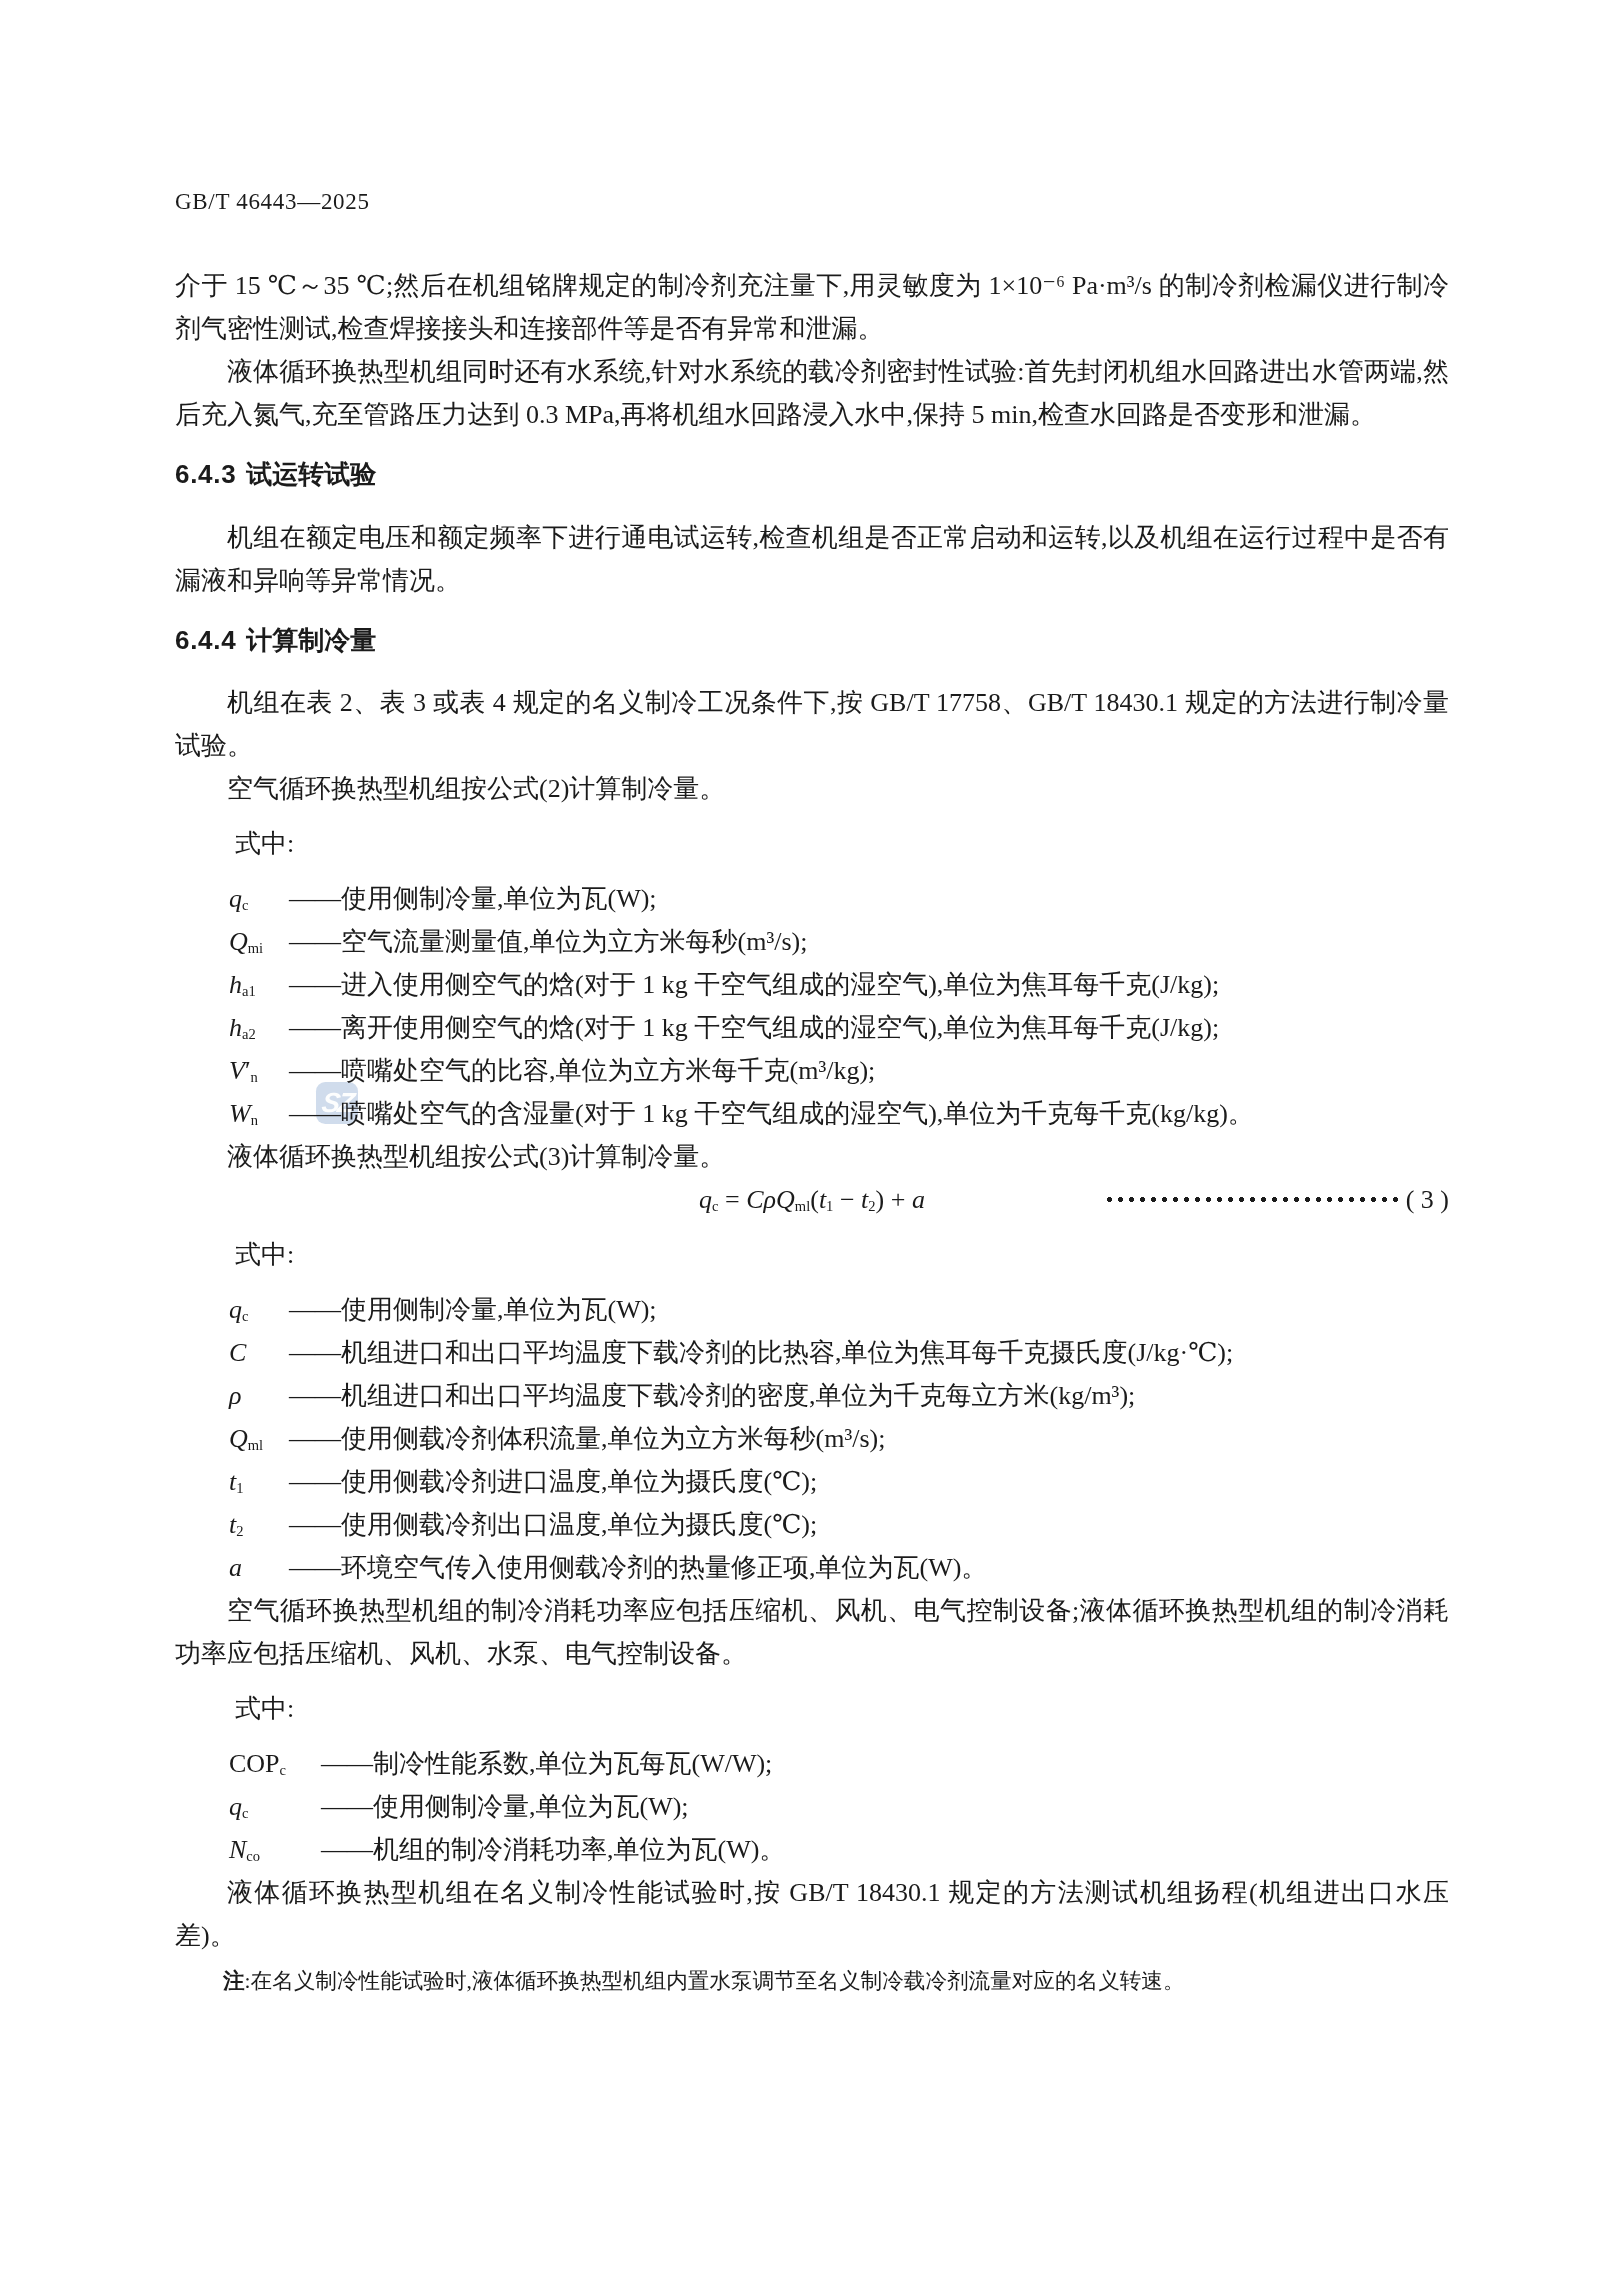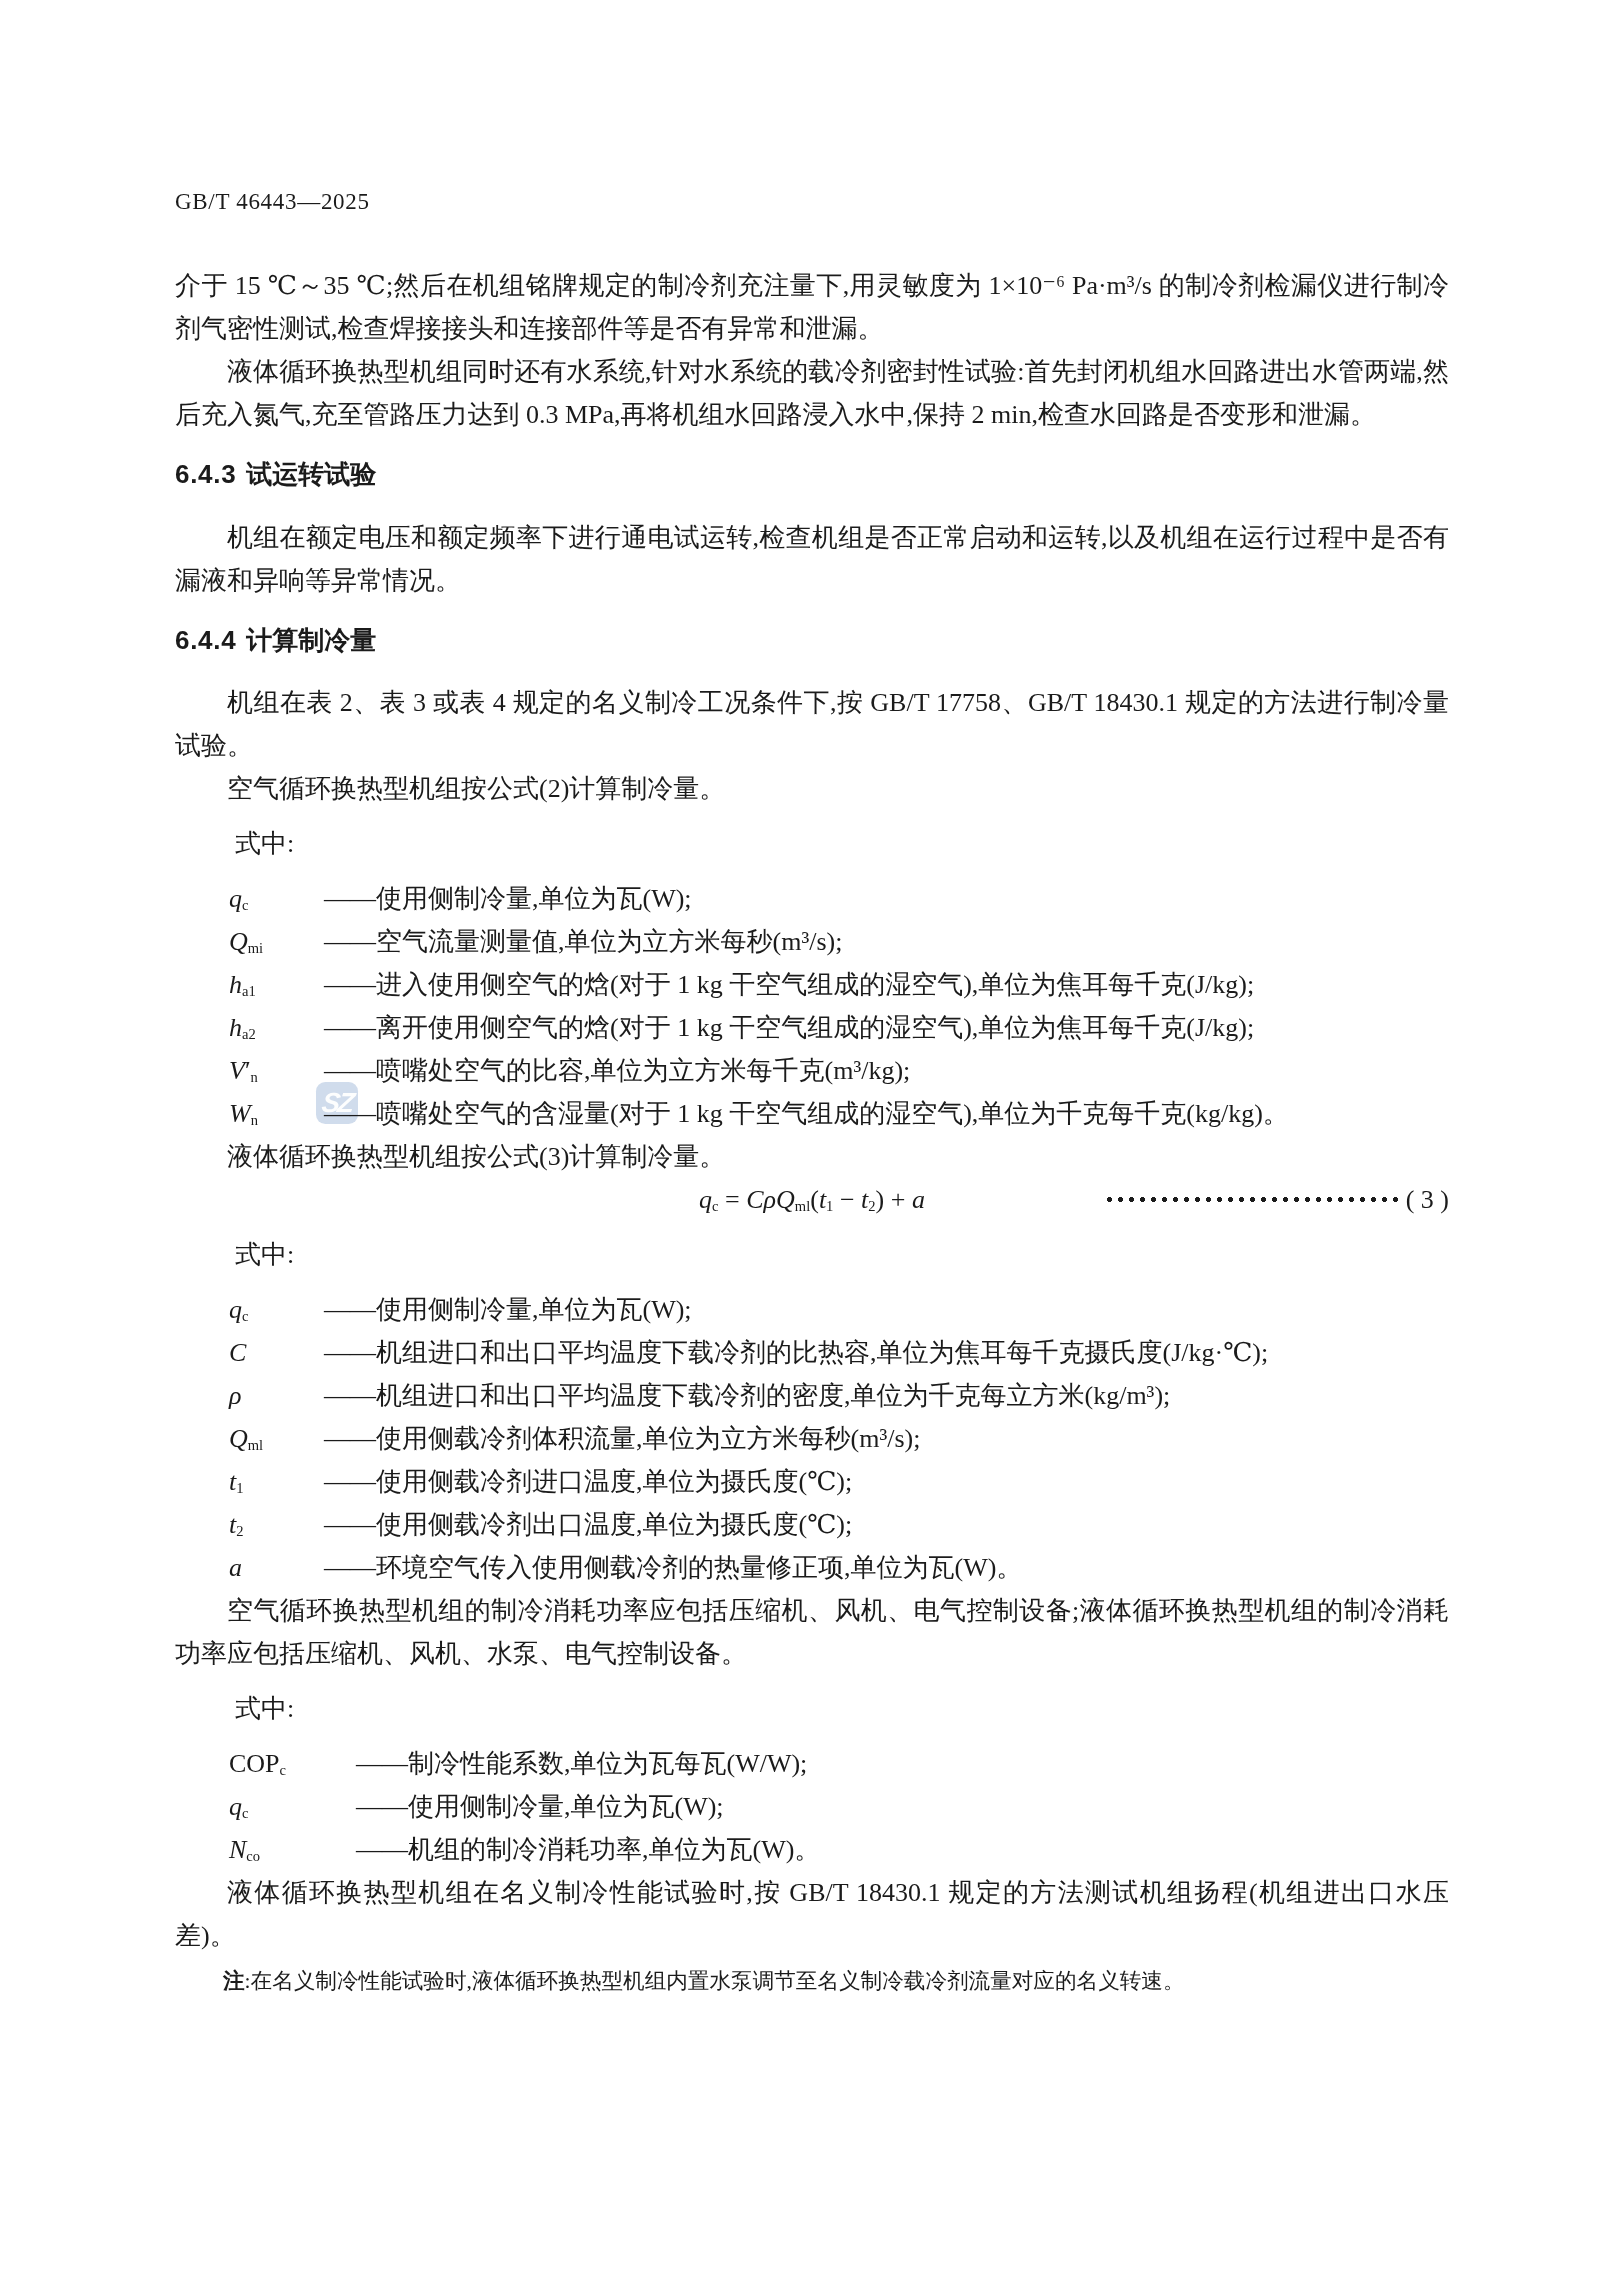"液体循环换热型机组同时还有水系统,针对水系统的载冷剂密封性试验:首先封闭机组水回" p.para { text: 2 -> 5 }
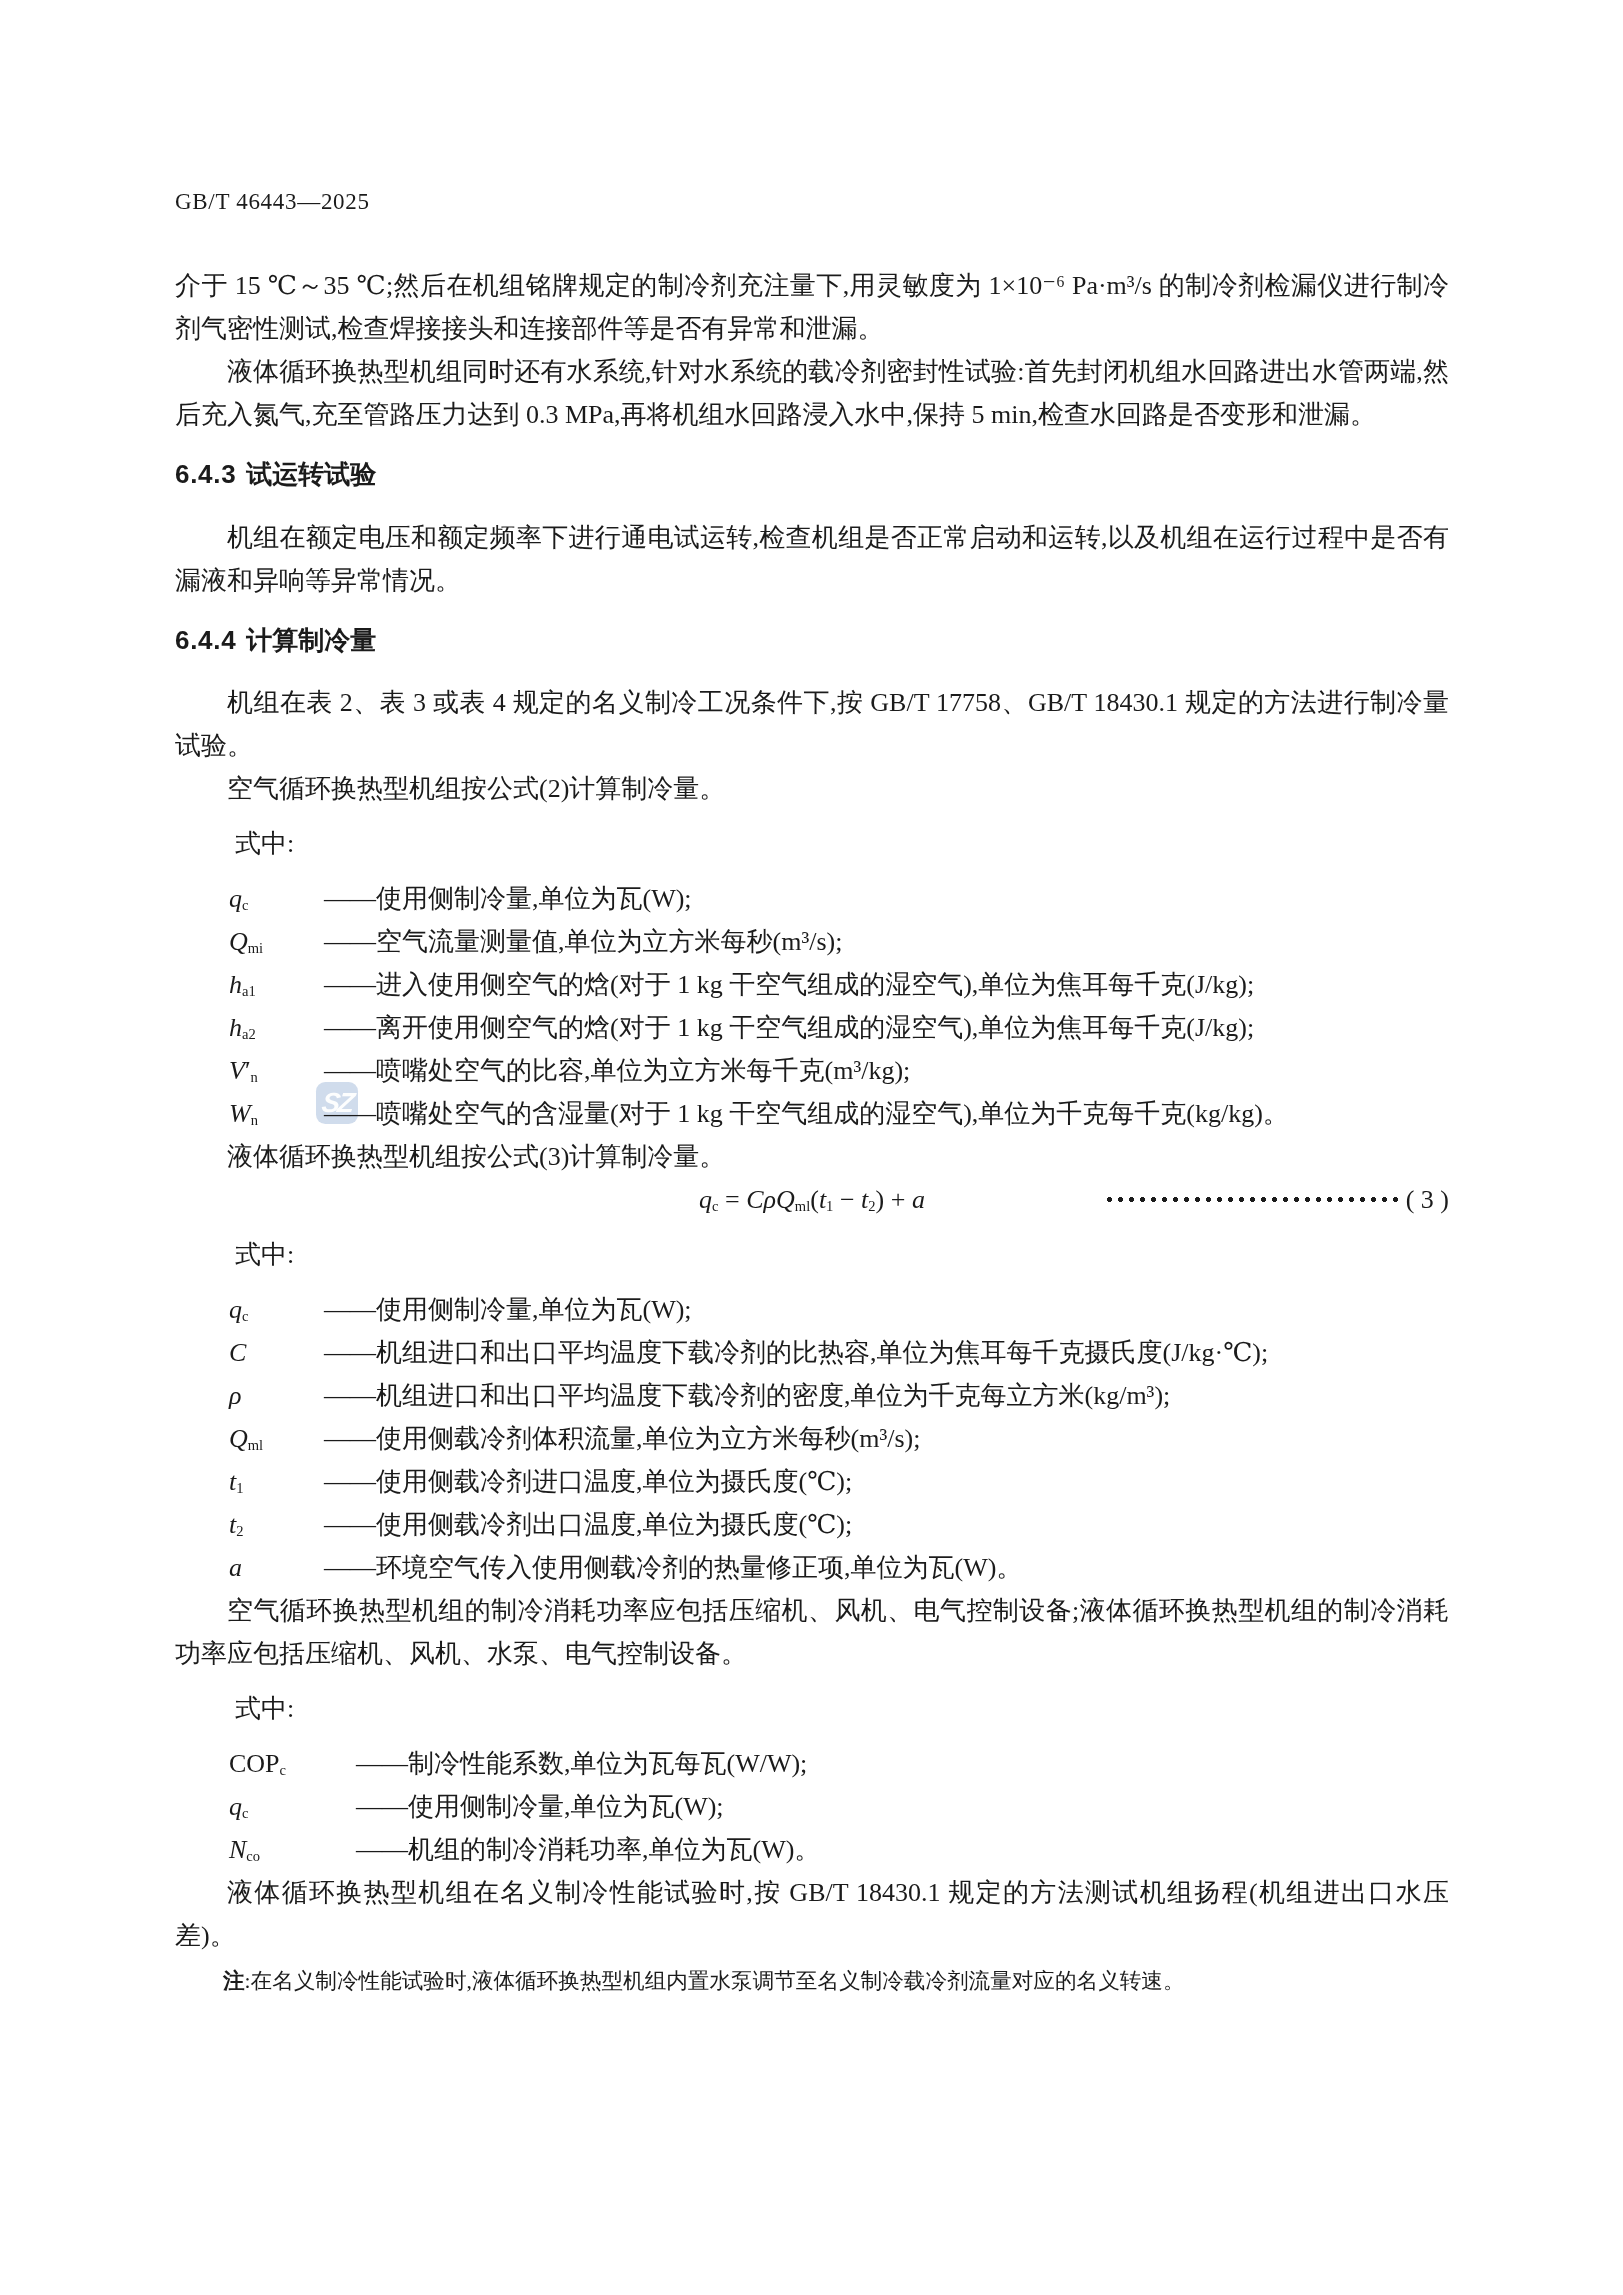"qc" .sym-row { gap: 35px -> none }
